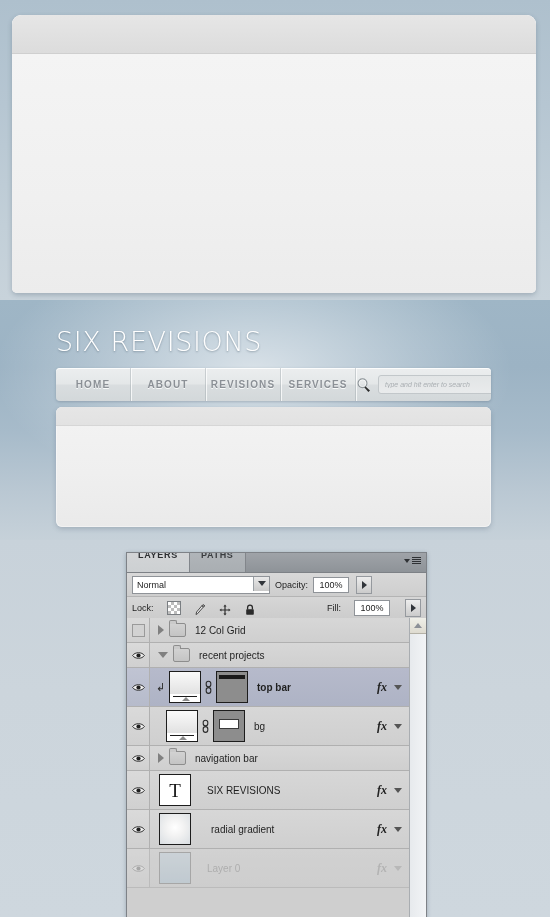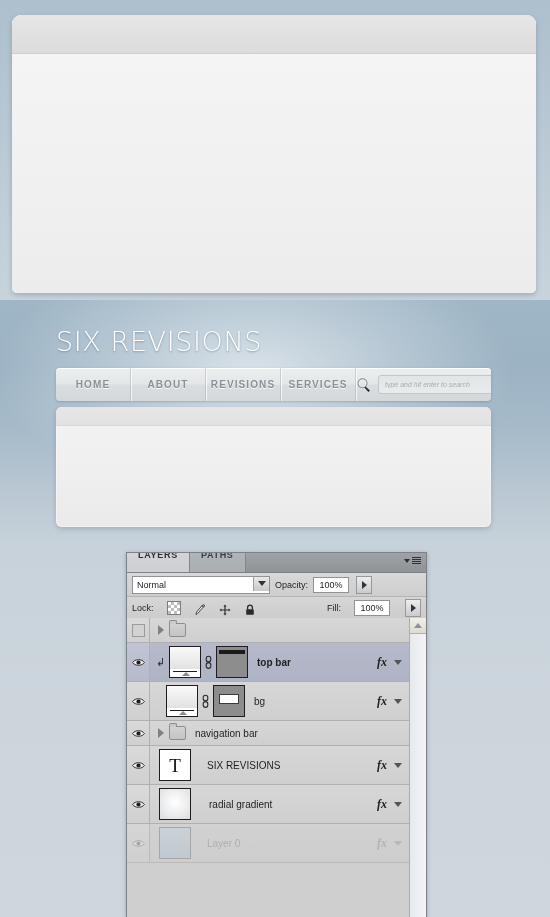"12 Col Grid" div.layer-name { html: none -> <div>12 Col Grid</div> }
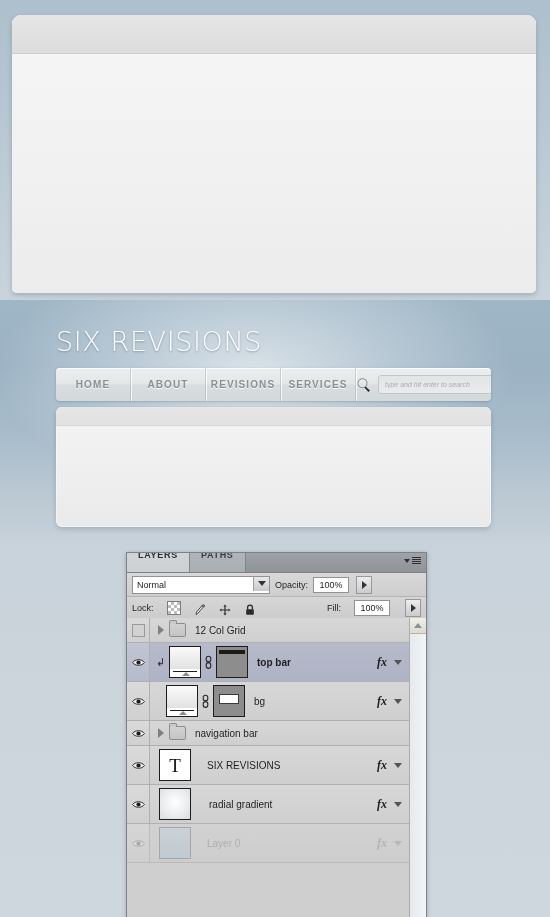"recent projects" div.ps-row { html: none -> <div> <div> <span> <svg> <path></path> <circle></circle> </svg> </span> </div> <div> <span></span> <span></span> </div> <div>recent projects</div> </div> }
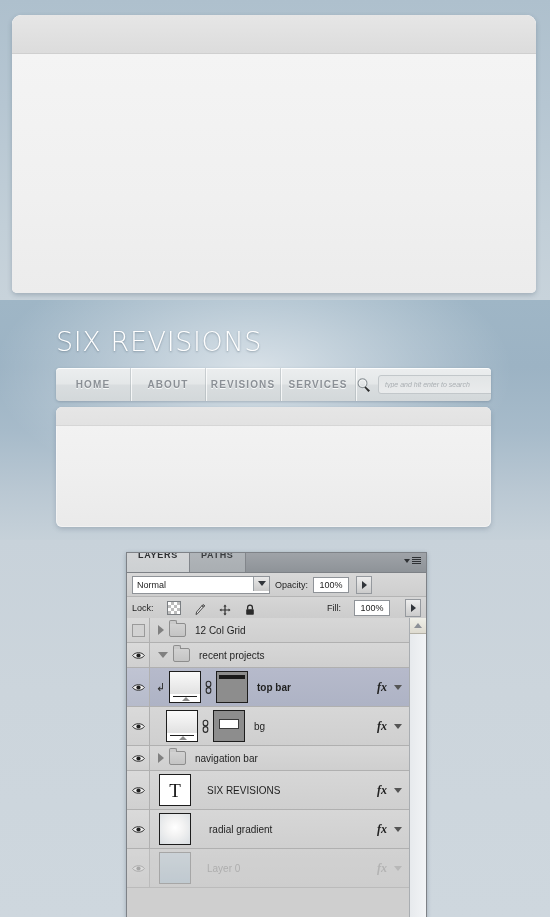"radial gradient" div.layer-name { margin-left: 12px -> none; padding-left: 6px -> 20px }
